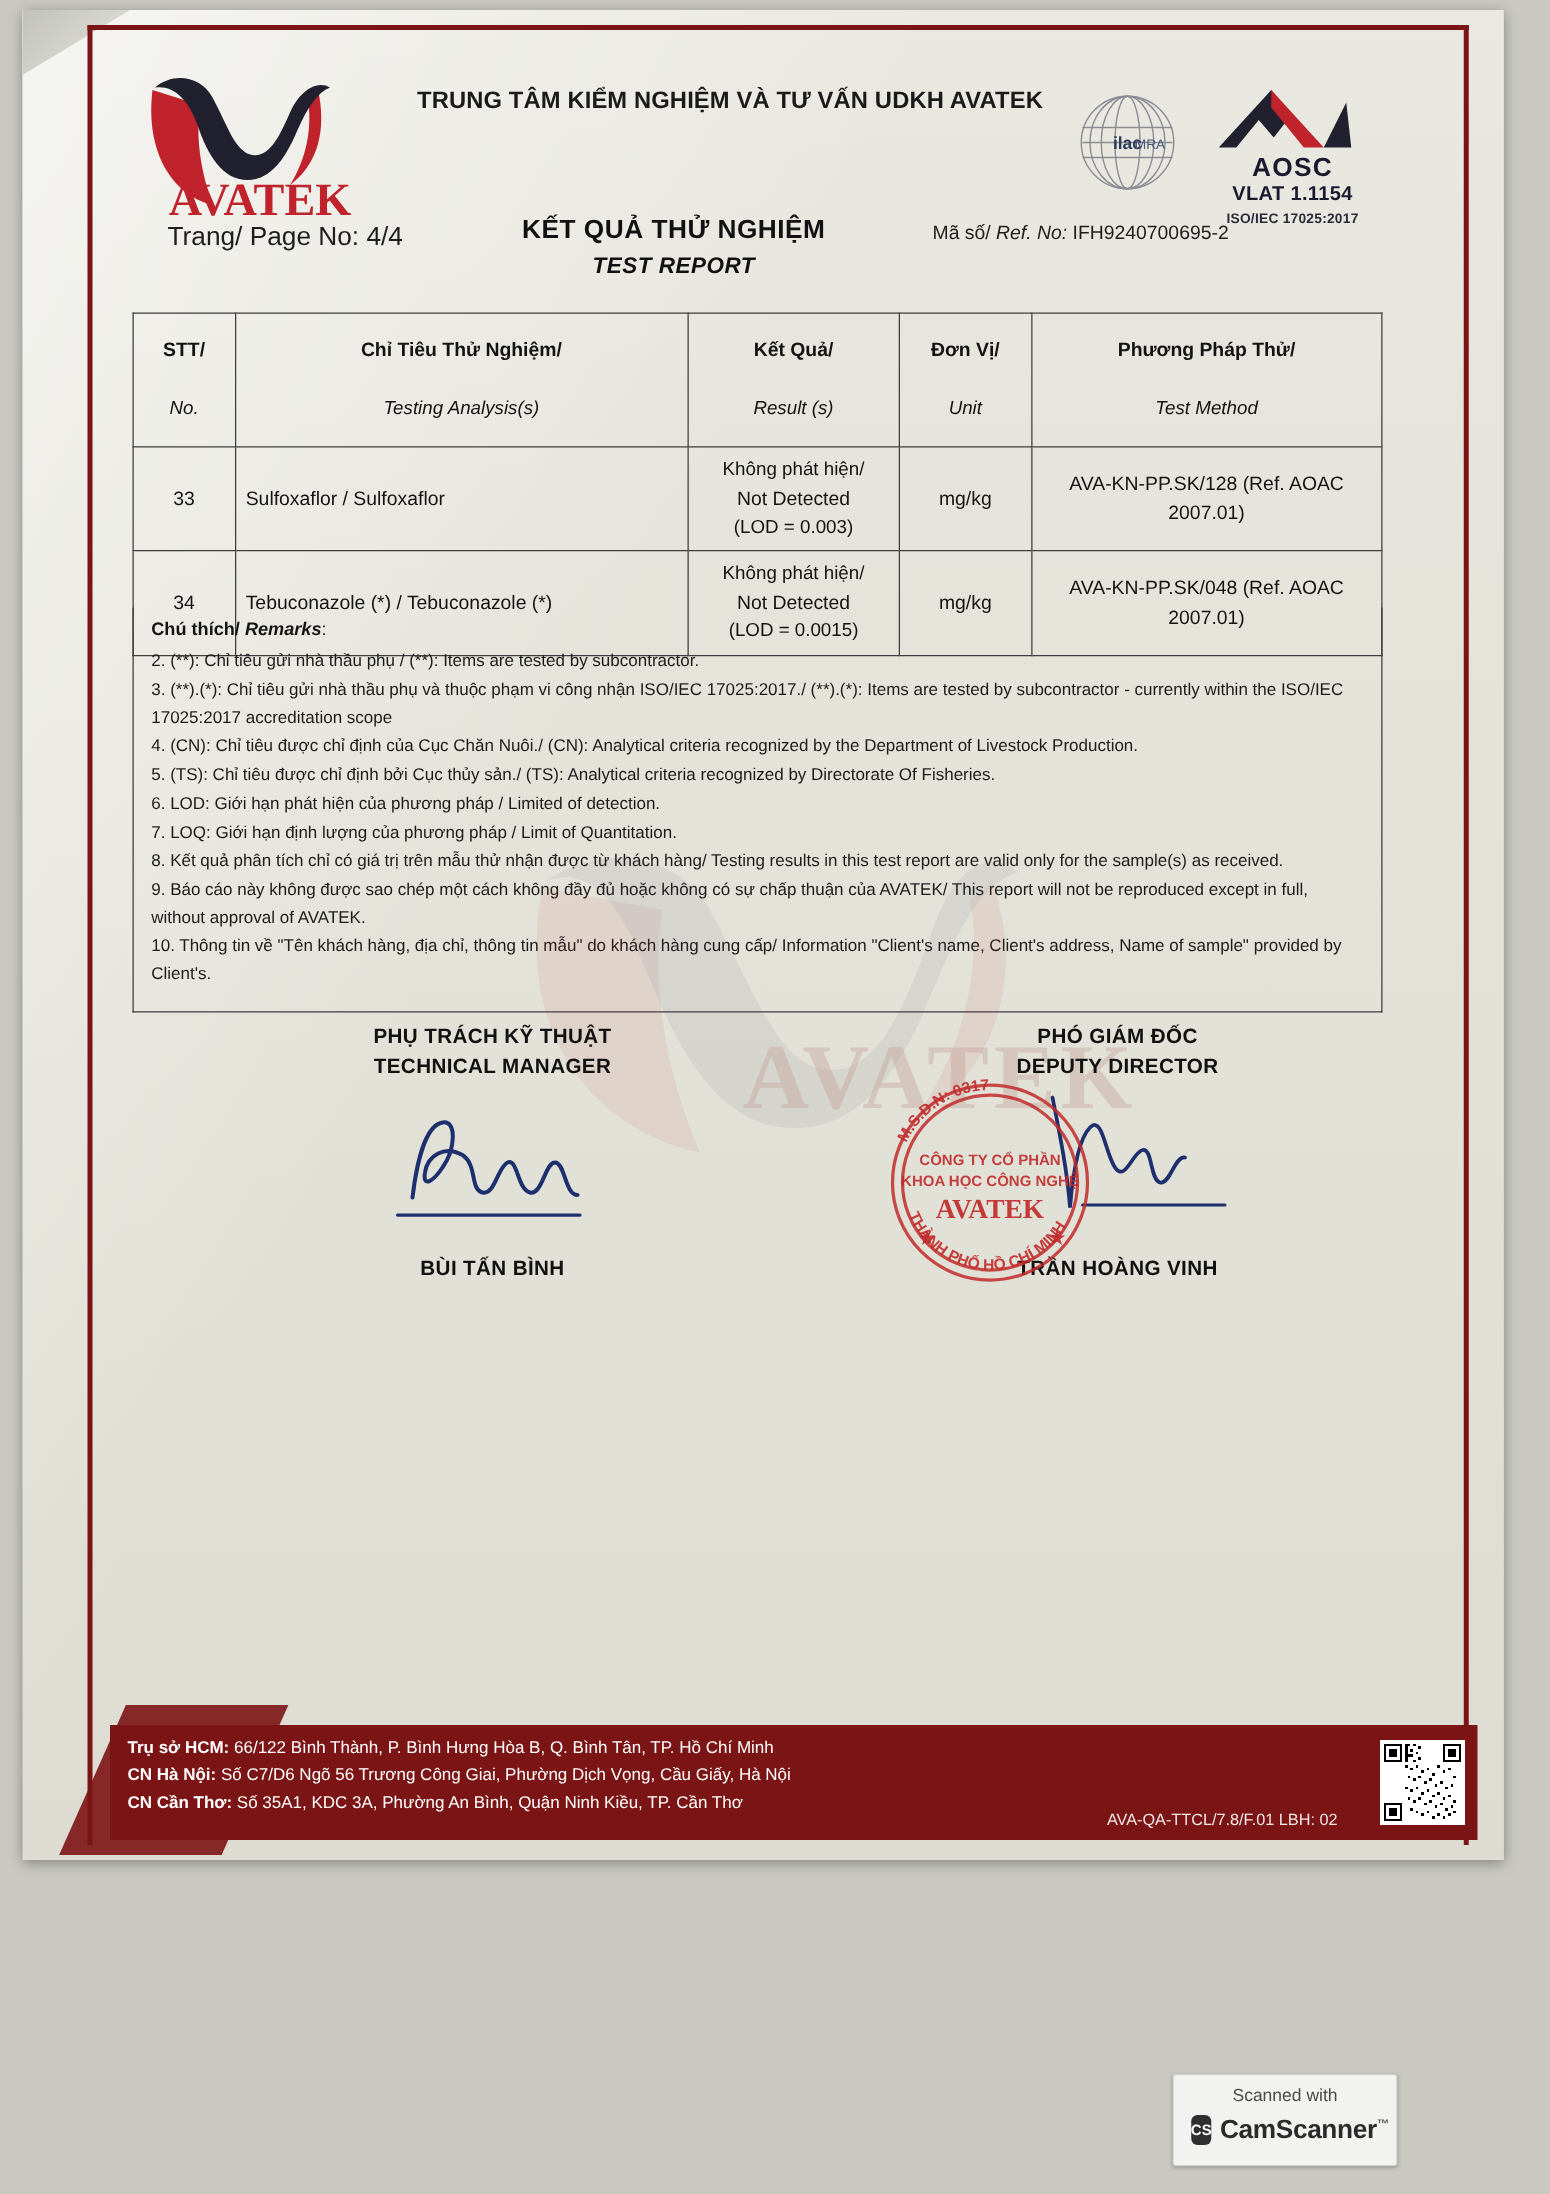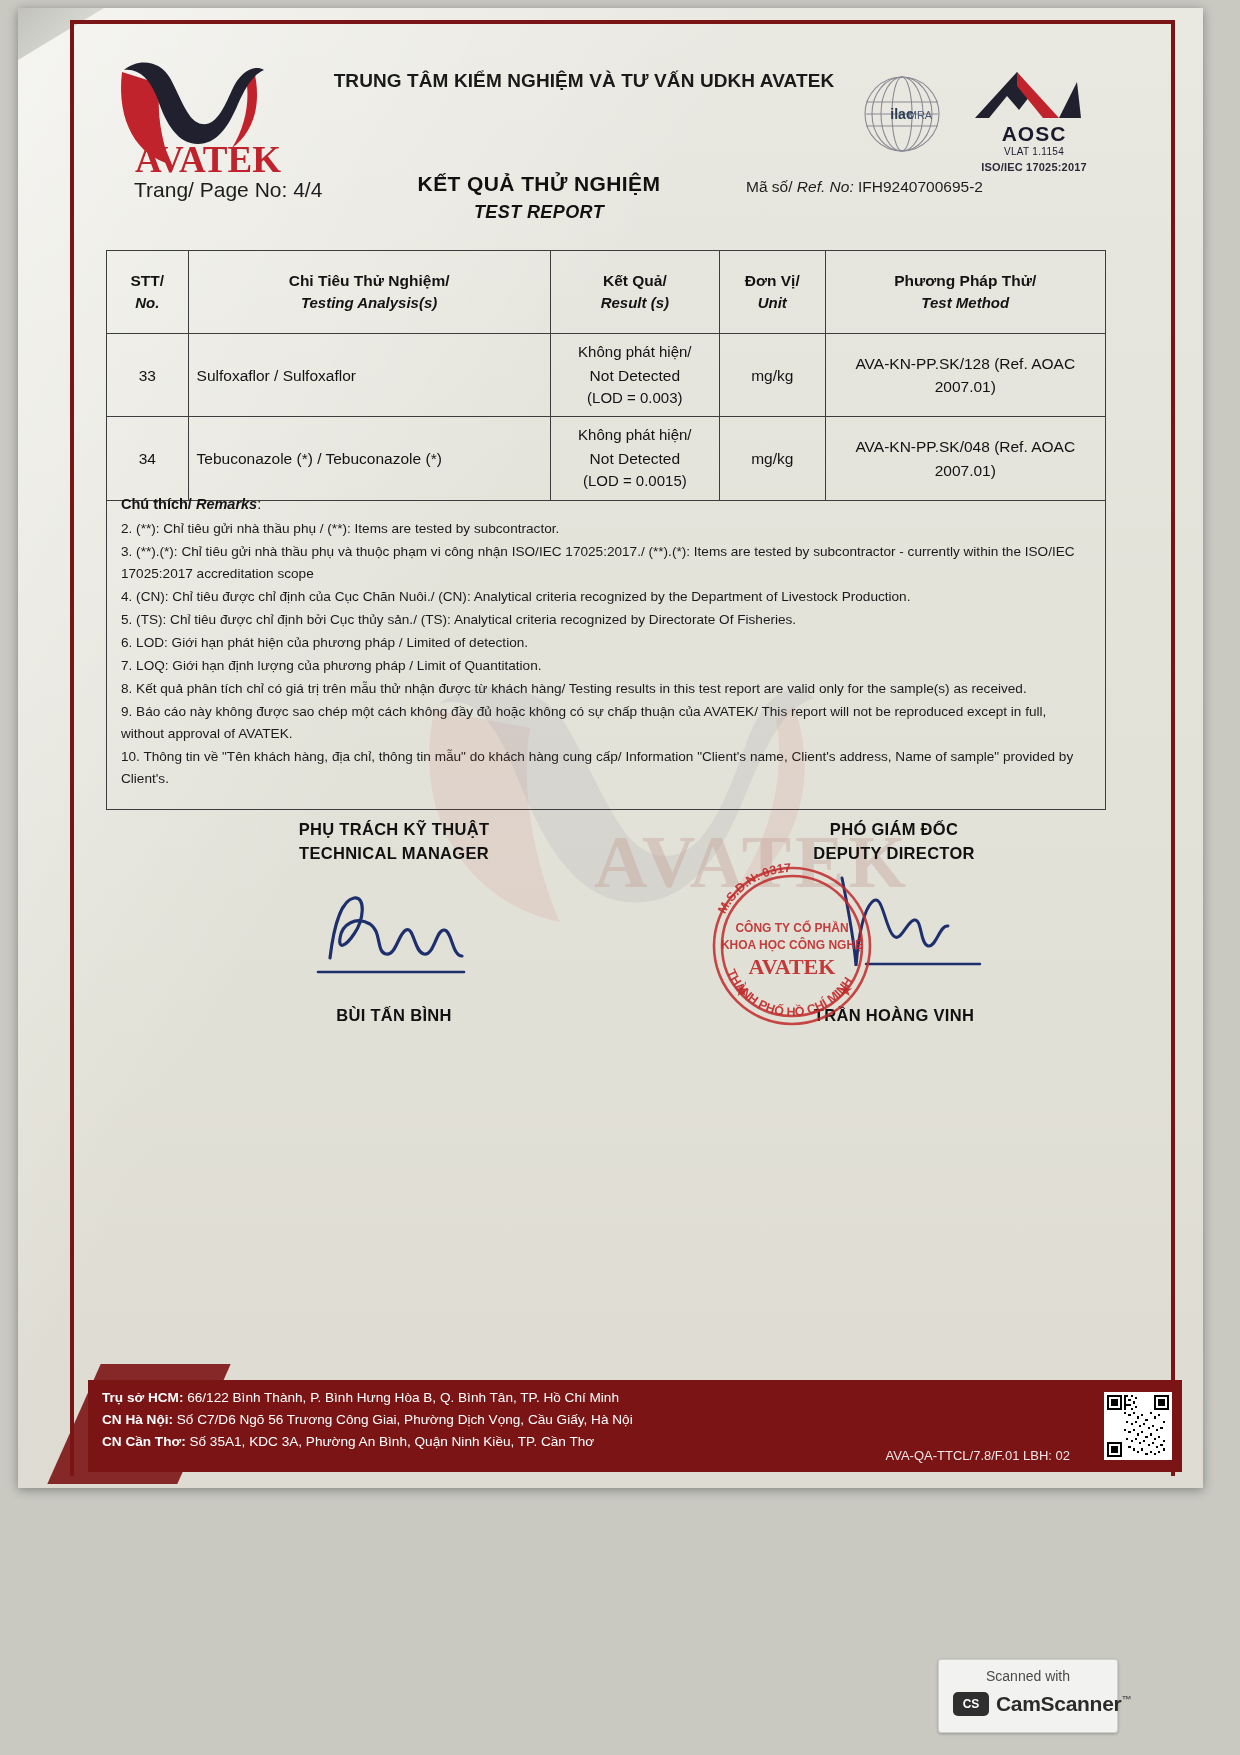"VLAT 1.1154" .aosc-vlat { font-size: 10px -> 16px; font-weight: normal -> bold }
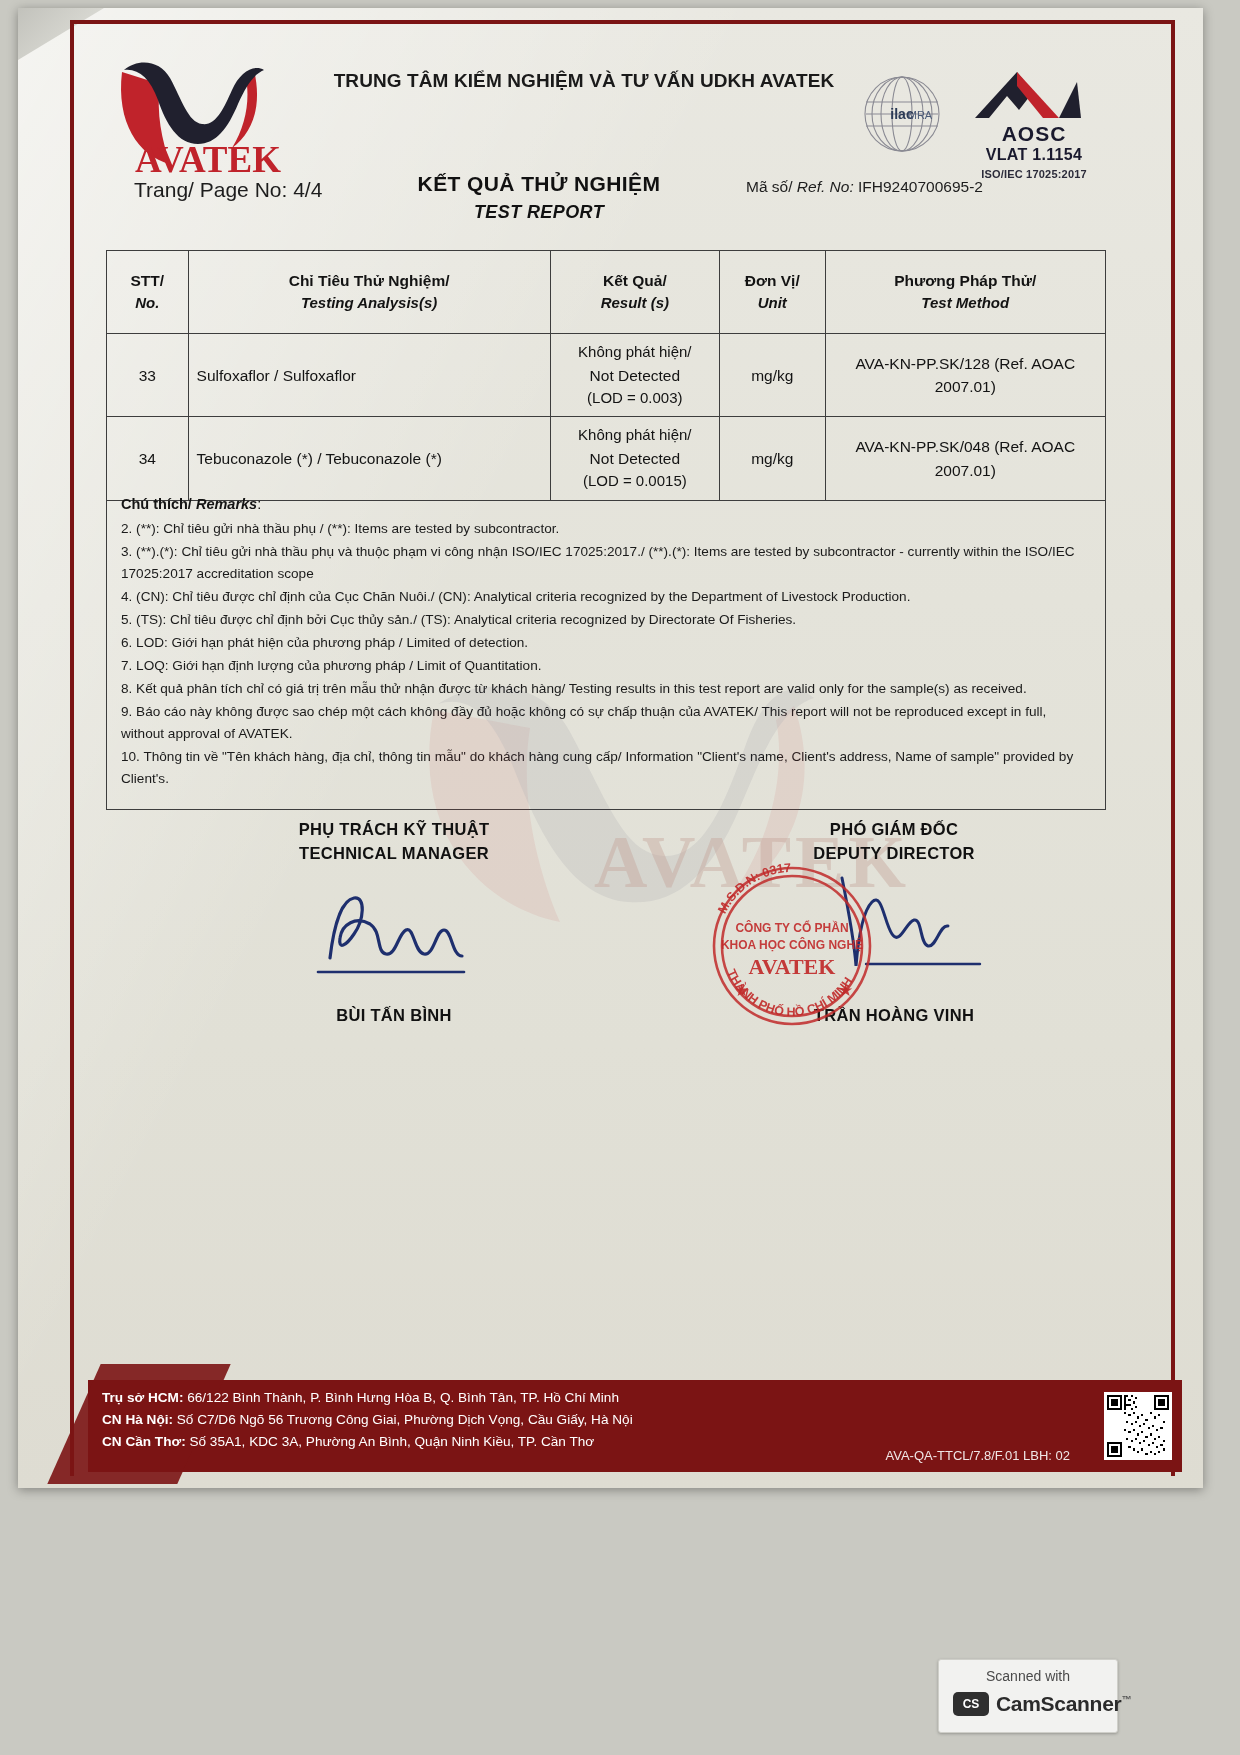"No." table.rep th .en { font-weight: bold -> normal; margin-top: none -> 24px }
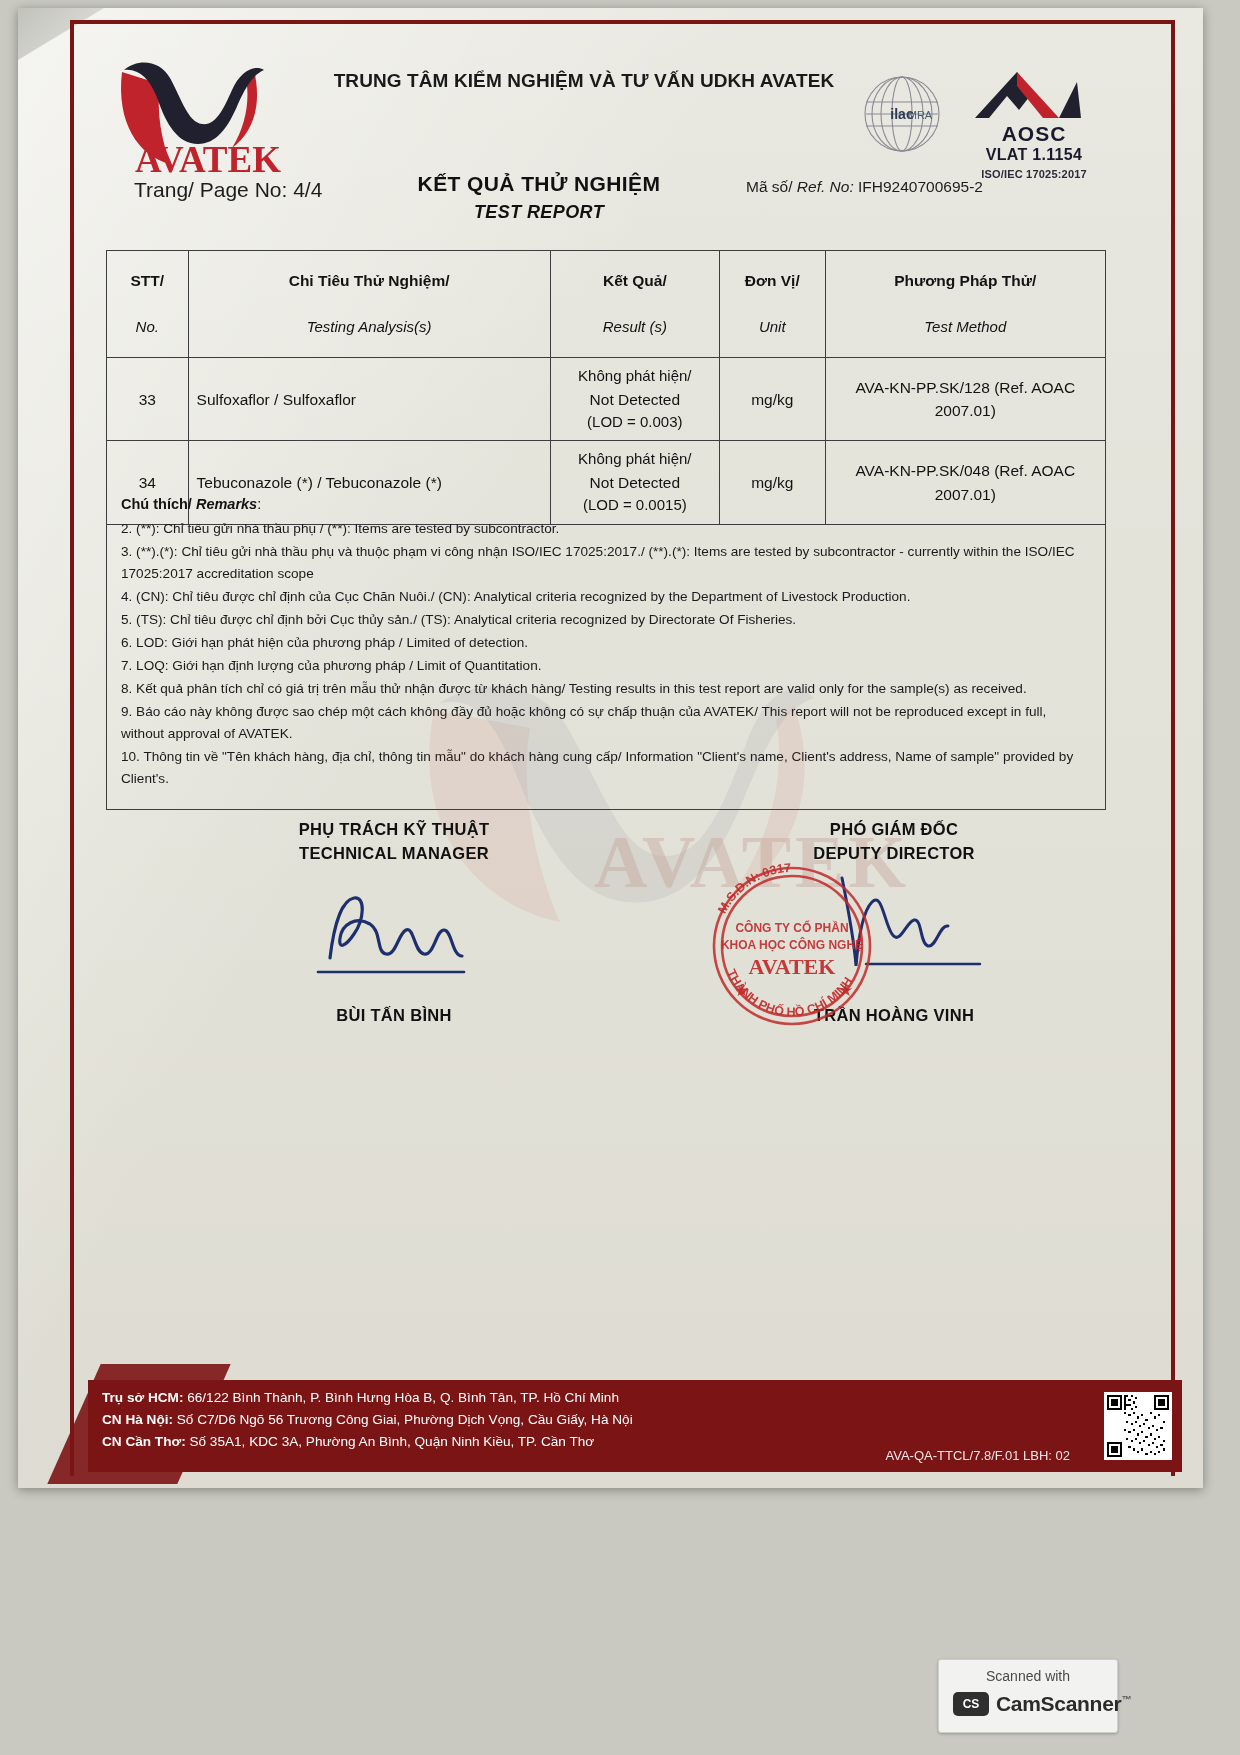"CS" .cs-badge { width: 36px -> 16px }
